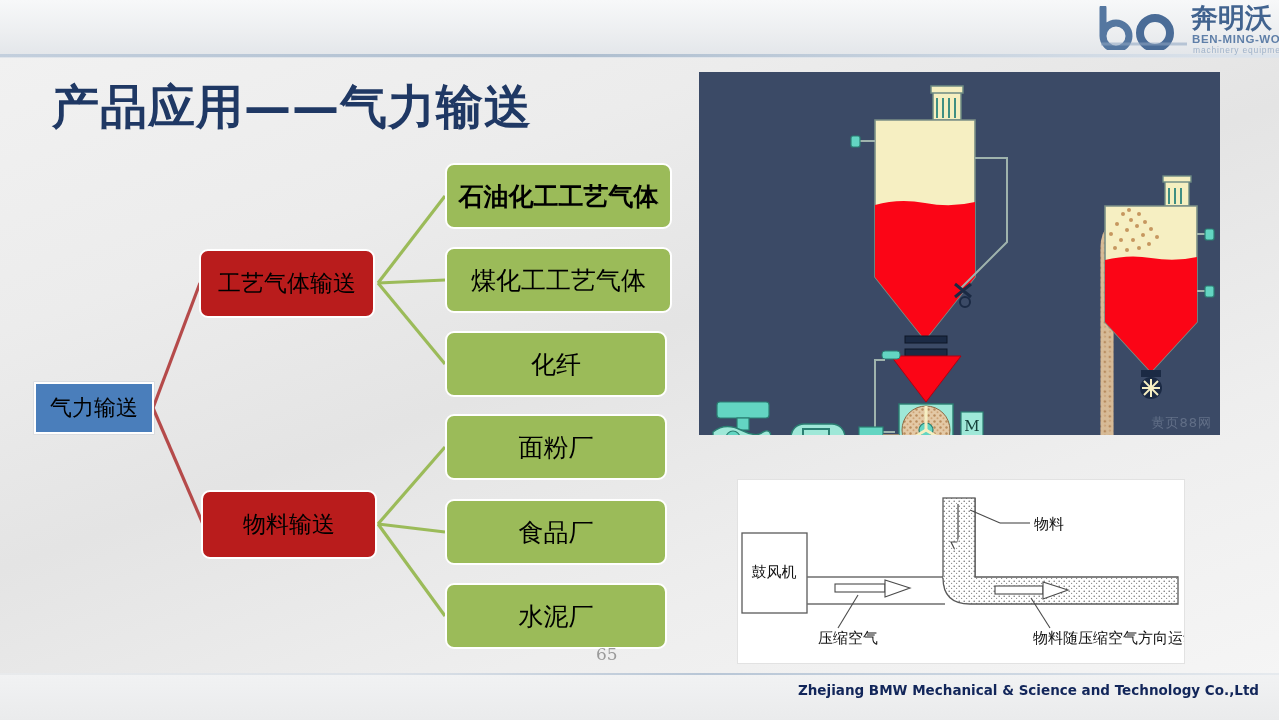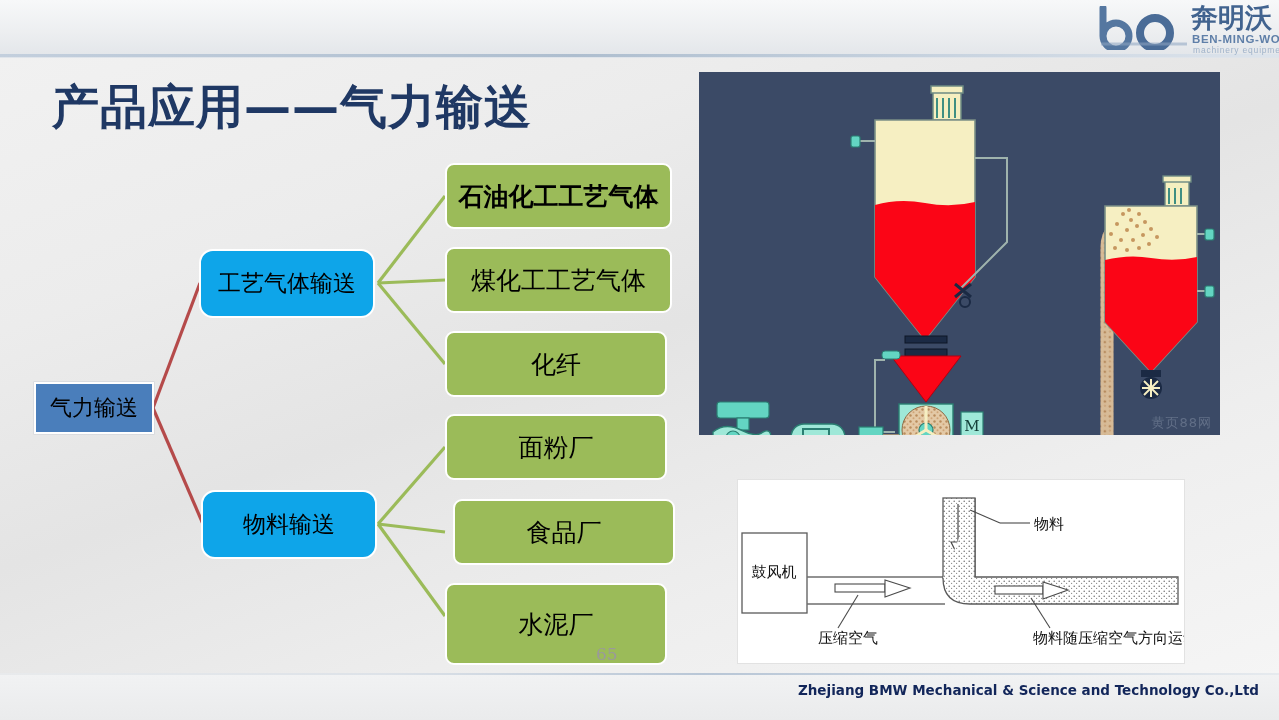"工艺气体输送" .node.branch { background: #0ea5e9 -> #b91c1c; border-radius: 14px -> 9px }
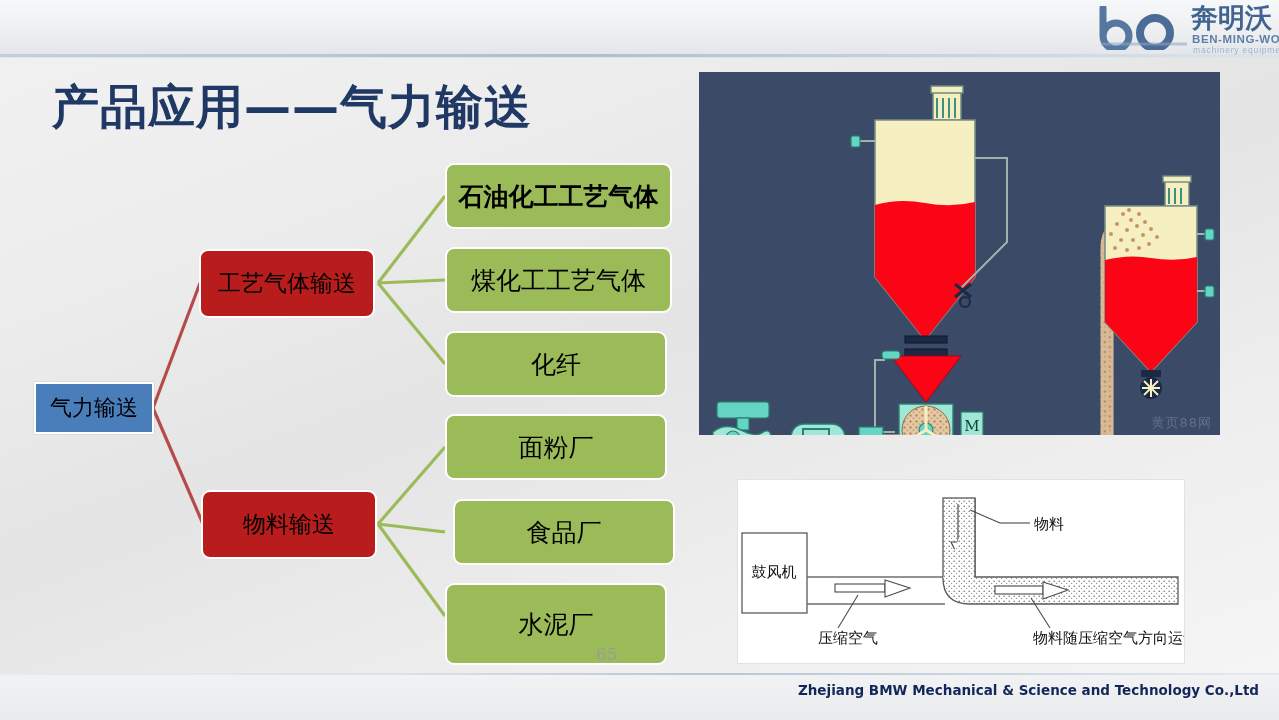"食品厂" div.node { margin-left: 8px -> none }
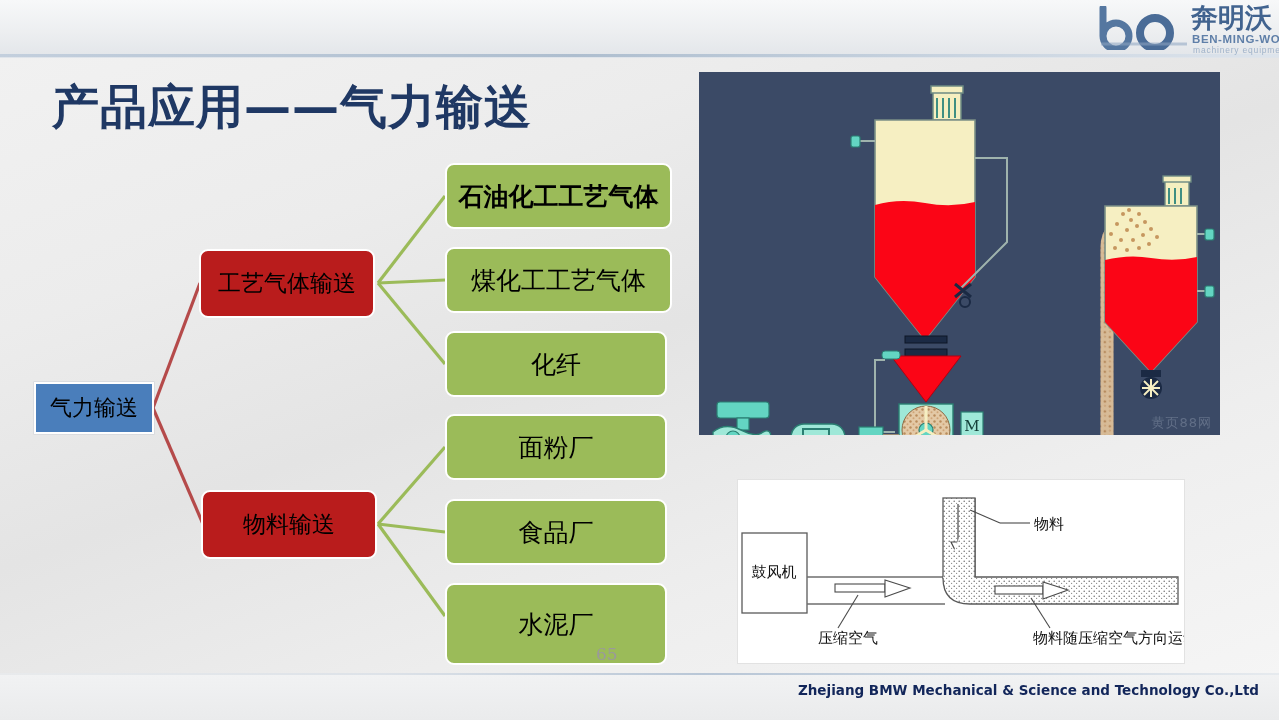"水泥厂" div.node { height: 82px -> 66px }
